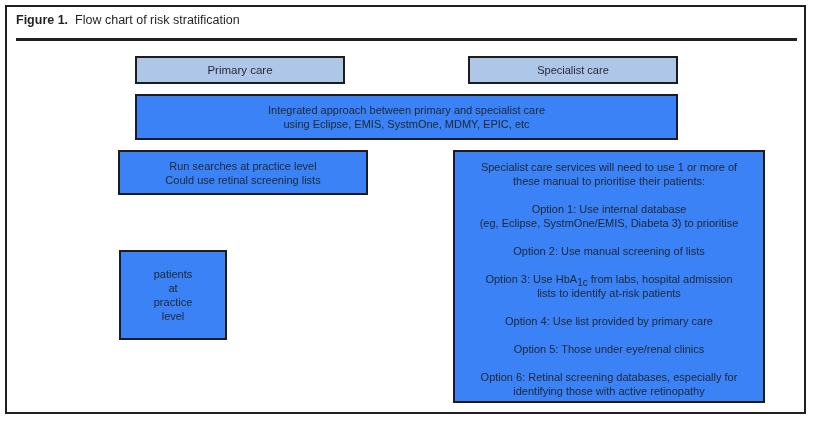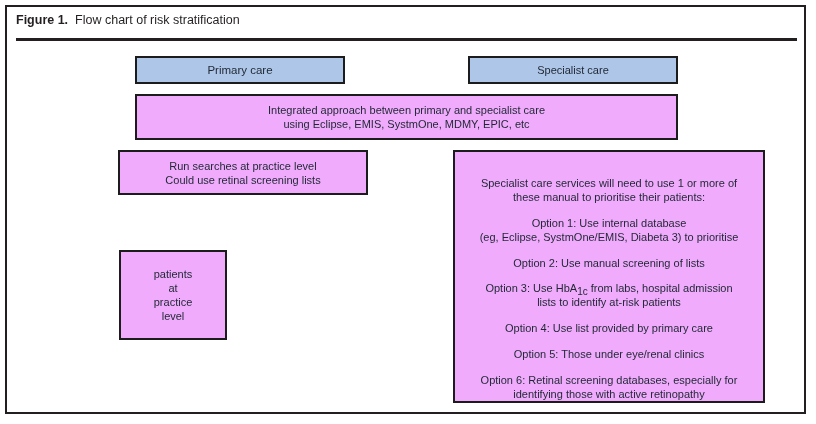"Integrated approach between primary and" .fill-light { background: #f0abfc -> #3b82f6 }
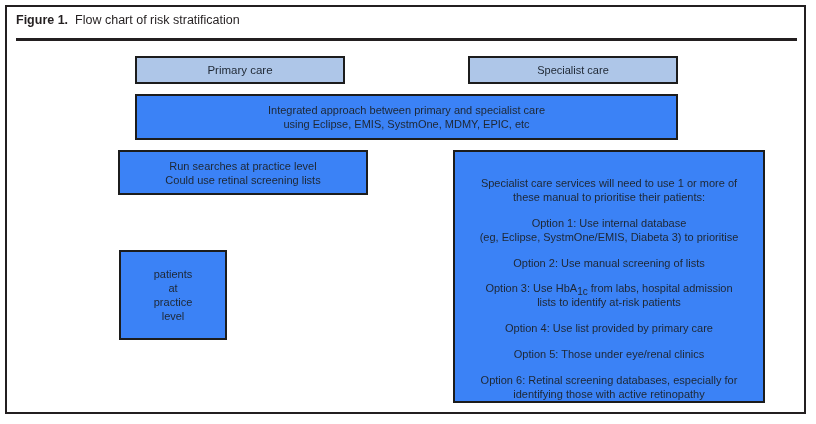"Specialist care services will need" .box-sources { padding-top: 24px -> 8px }
